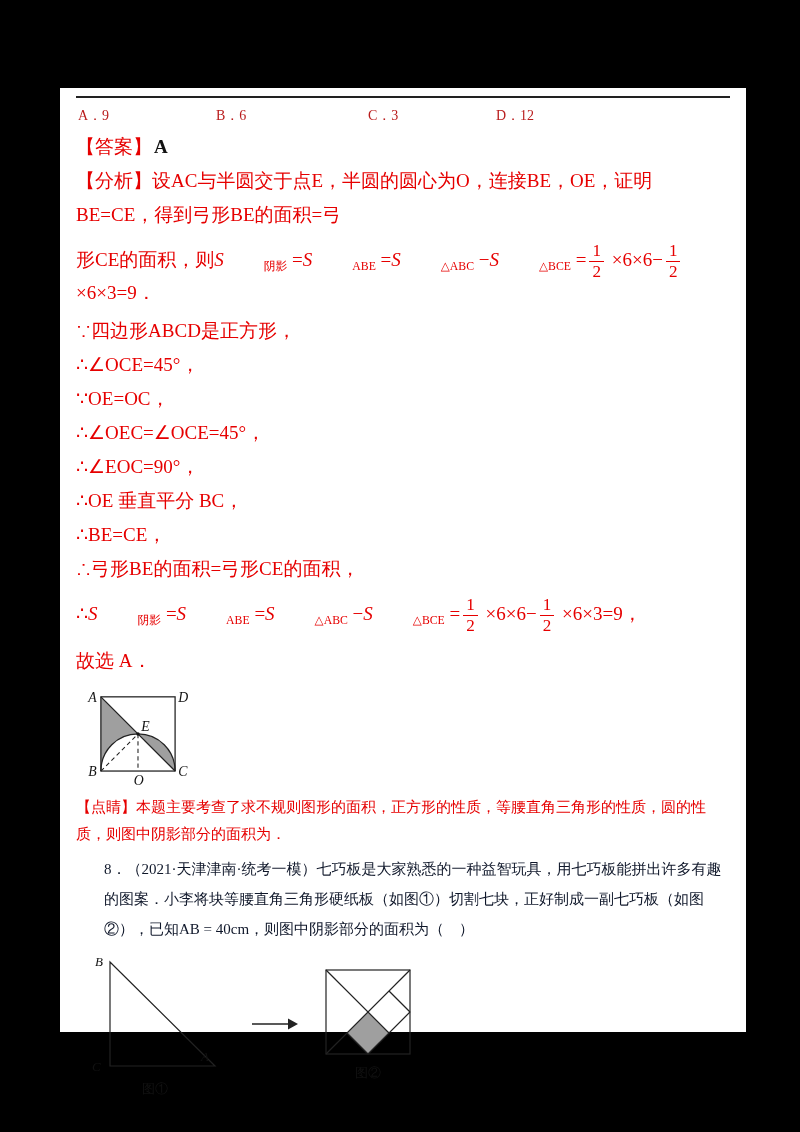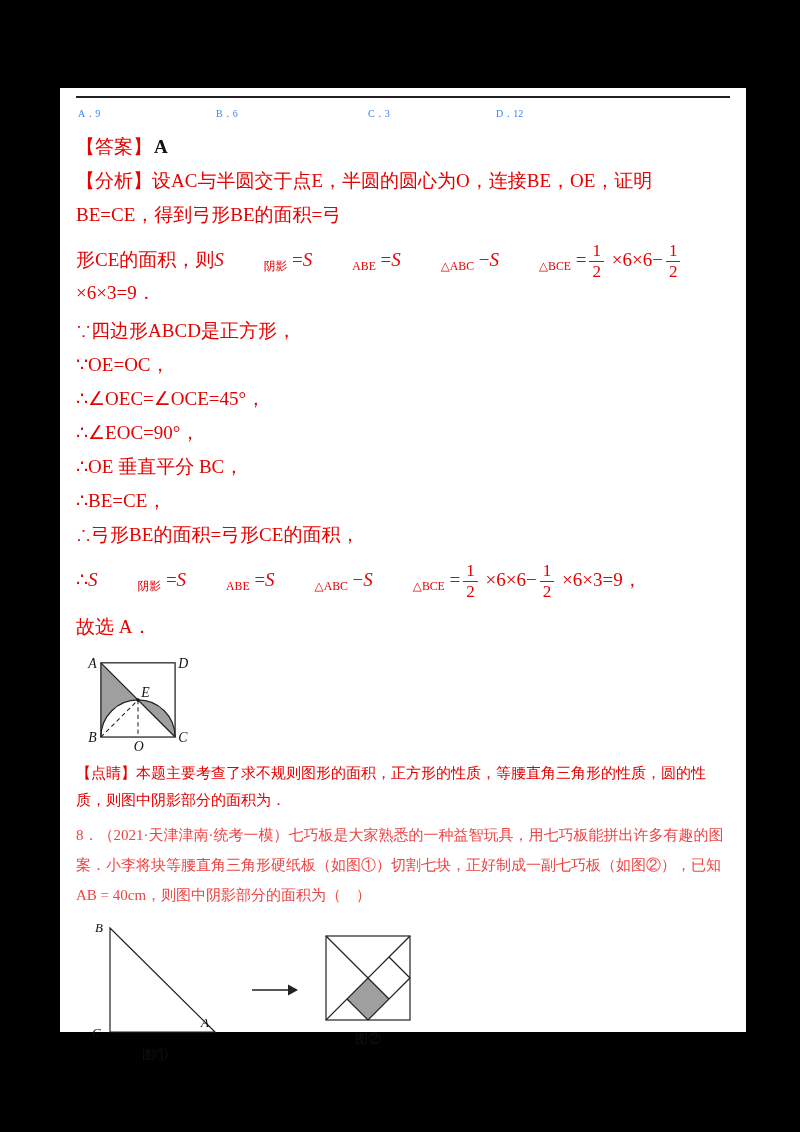"A．9" .options { color: #3b82f6 -> #b91c1c; font-size: 10px -> 14px }
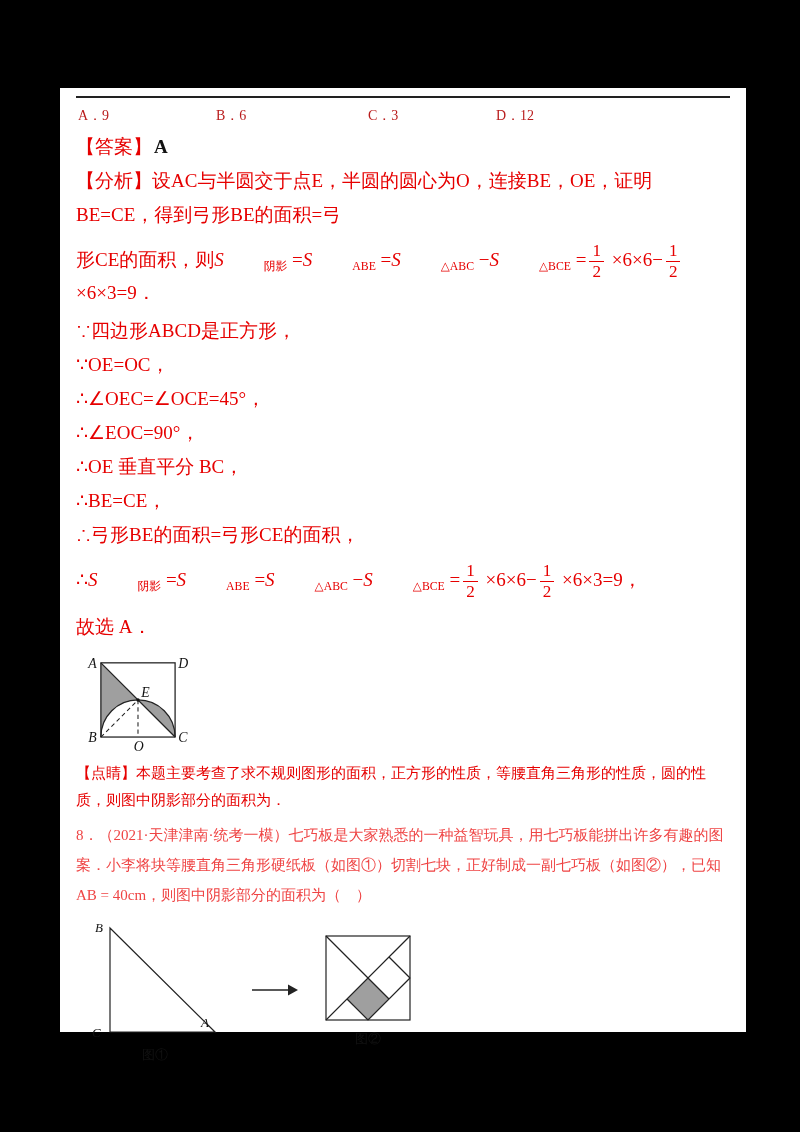"∴∠OCE=45°，" div.tline { html: none -> <div>∴∠OCE=45°，</div> }
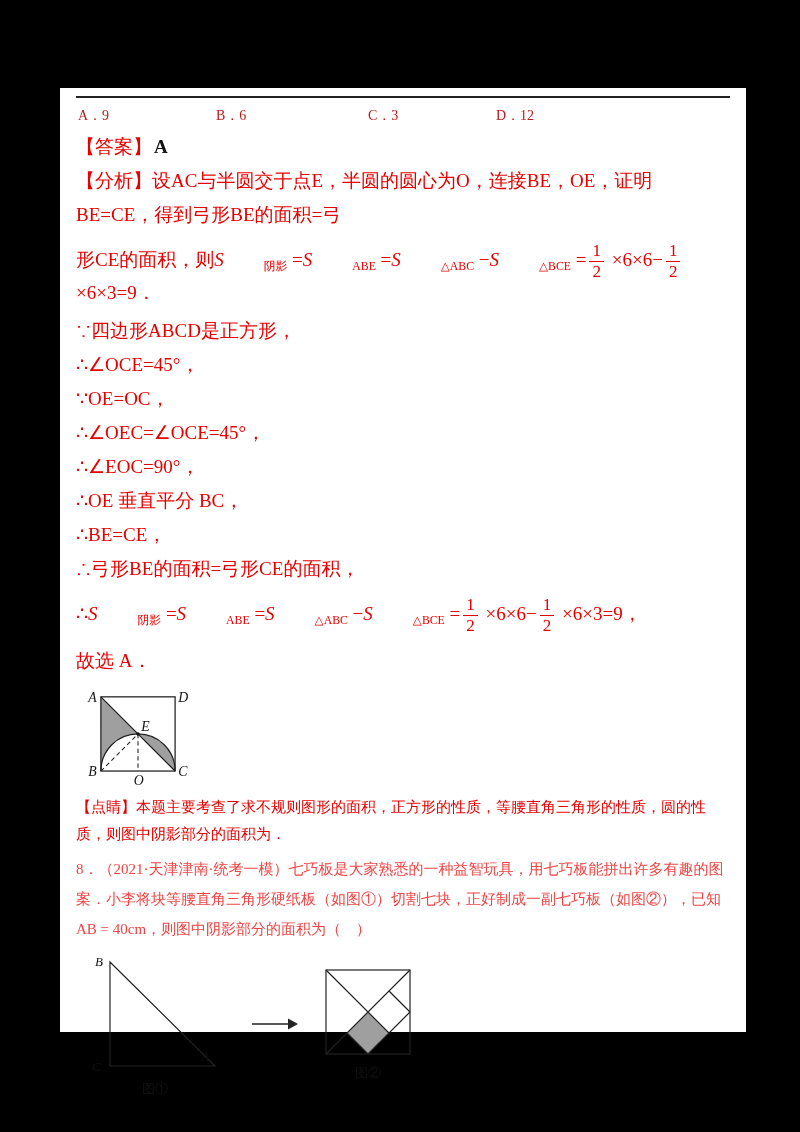"8．（2021·天津津南·统考一模）七巧板是大家熟悉的一种益智玩具，用七巧板能拼" .q8 { color: #ef4444 -> #0f172a; margin-left: none -> 28px }
